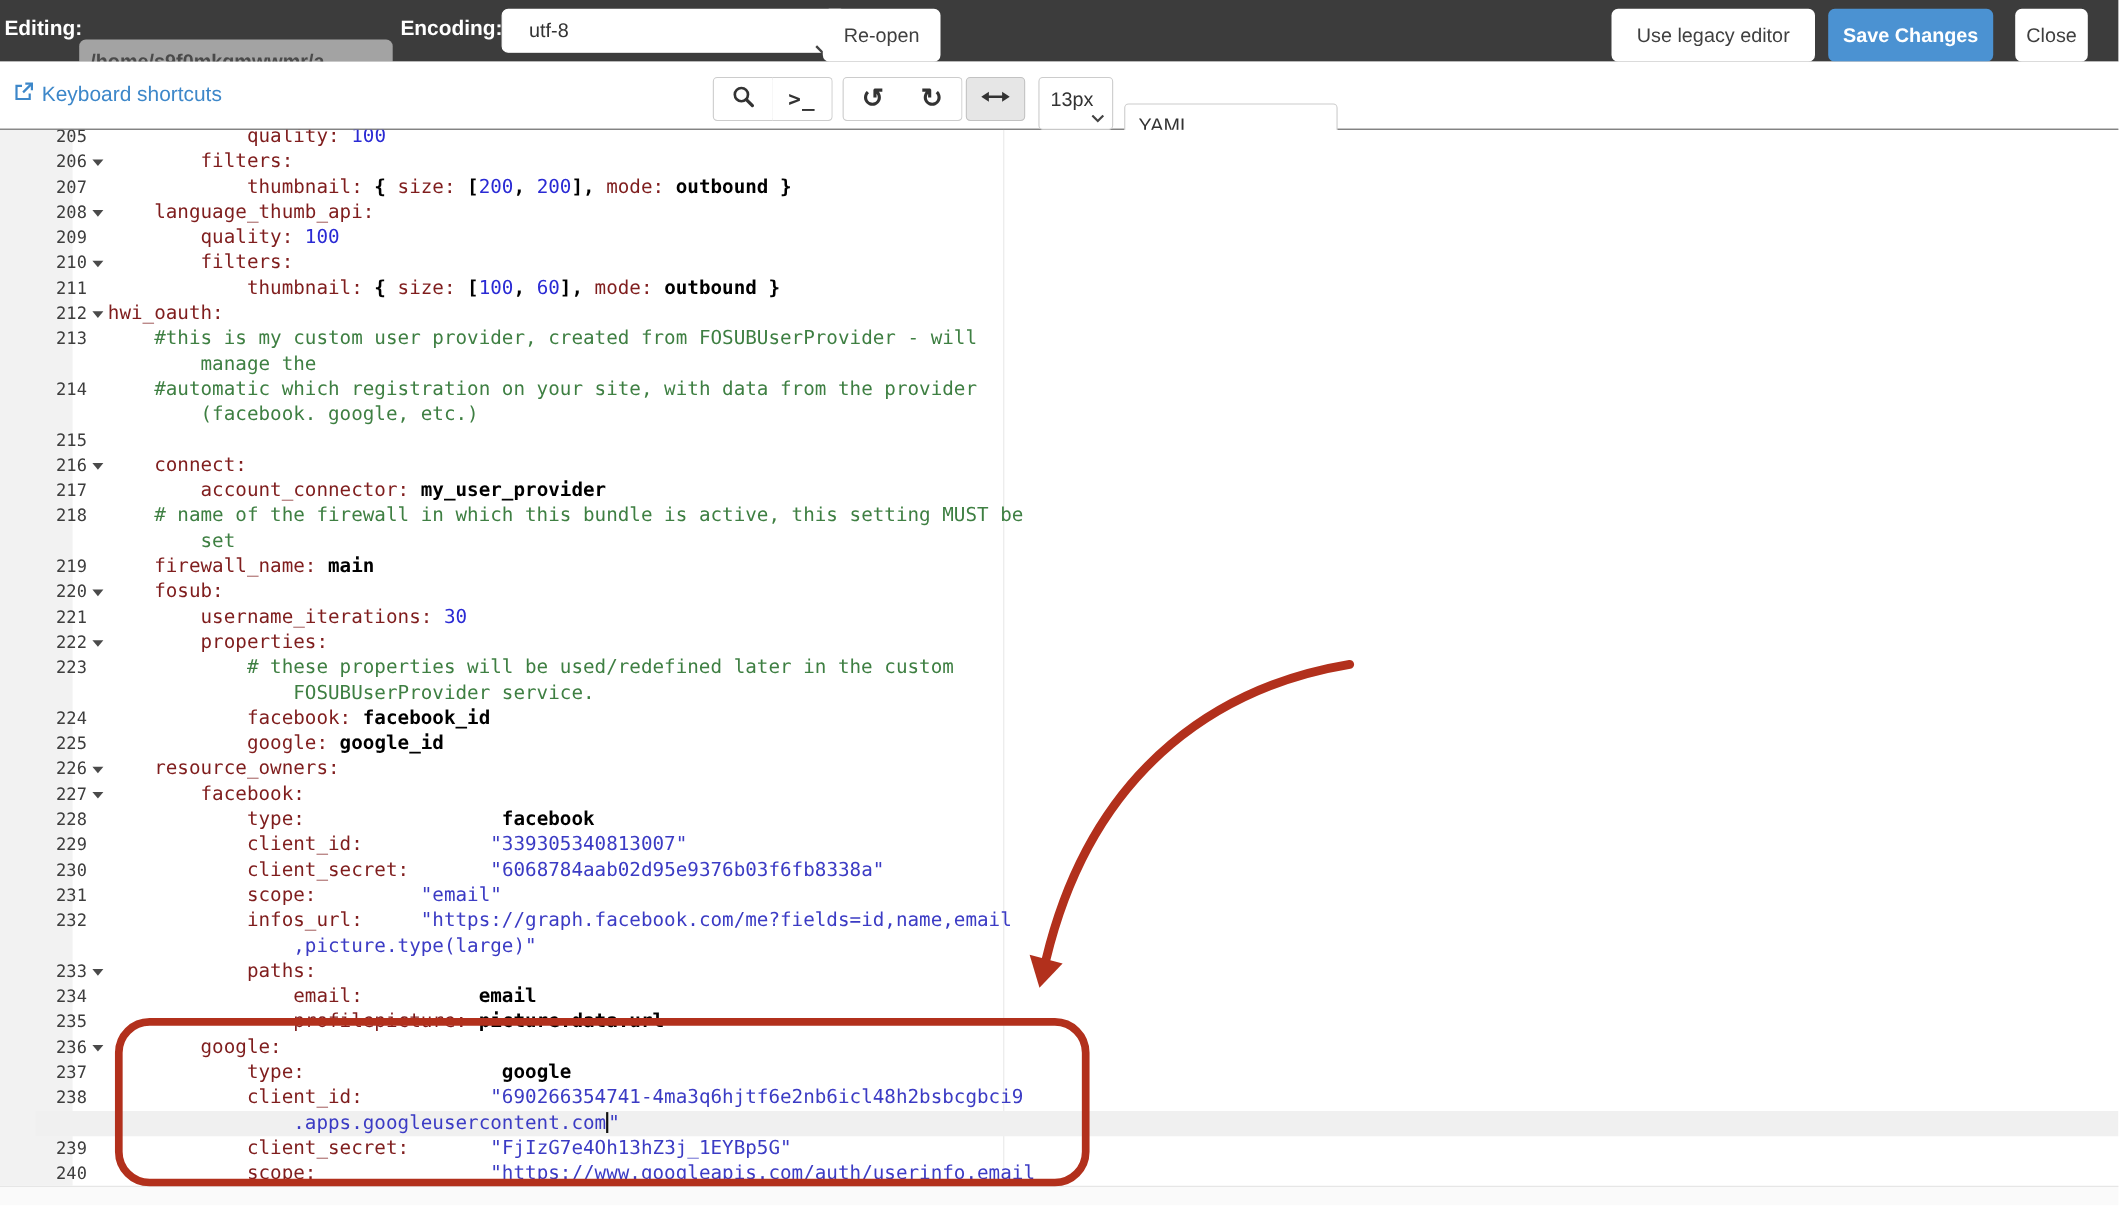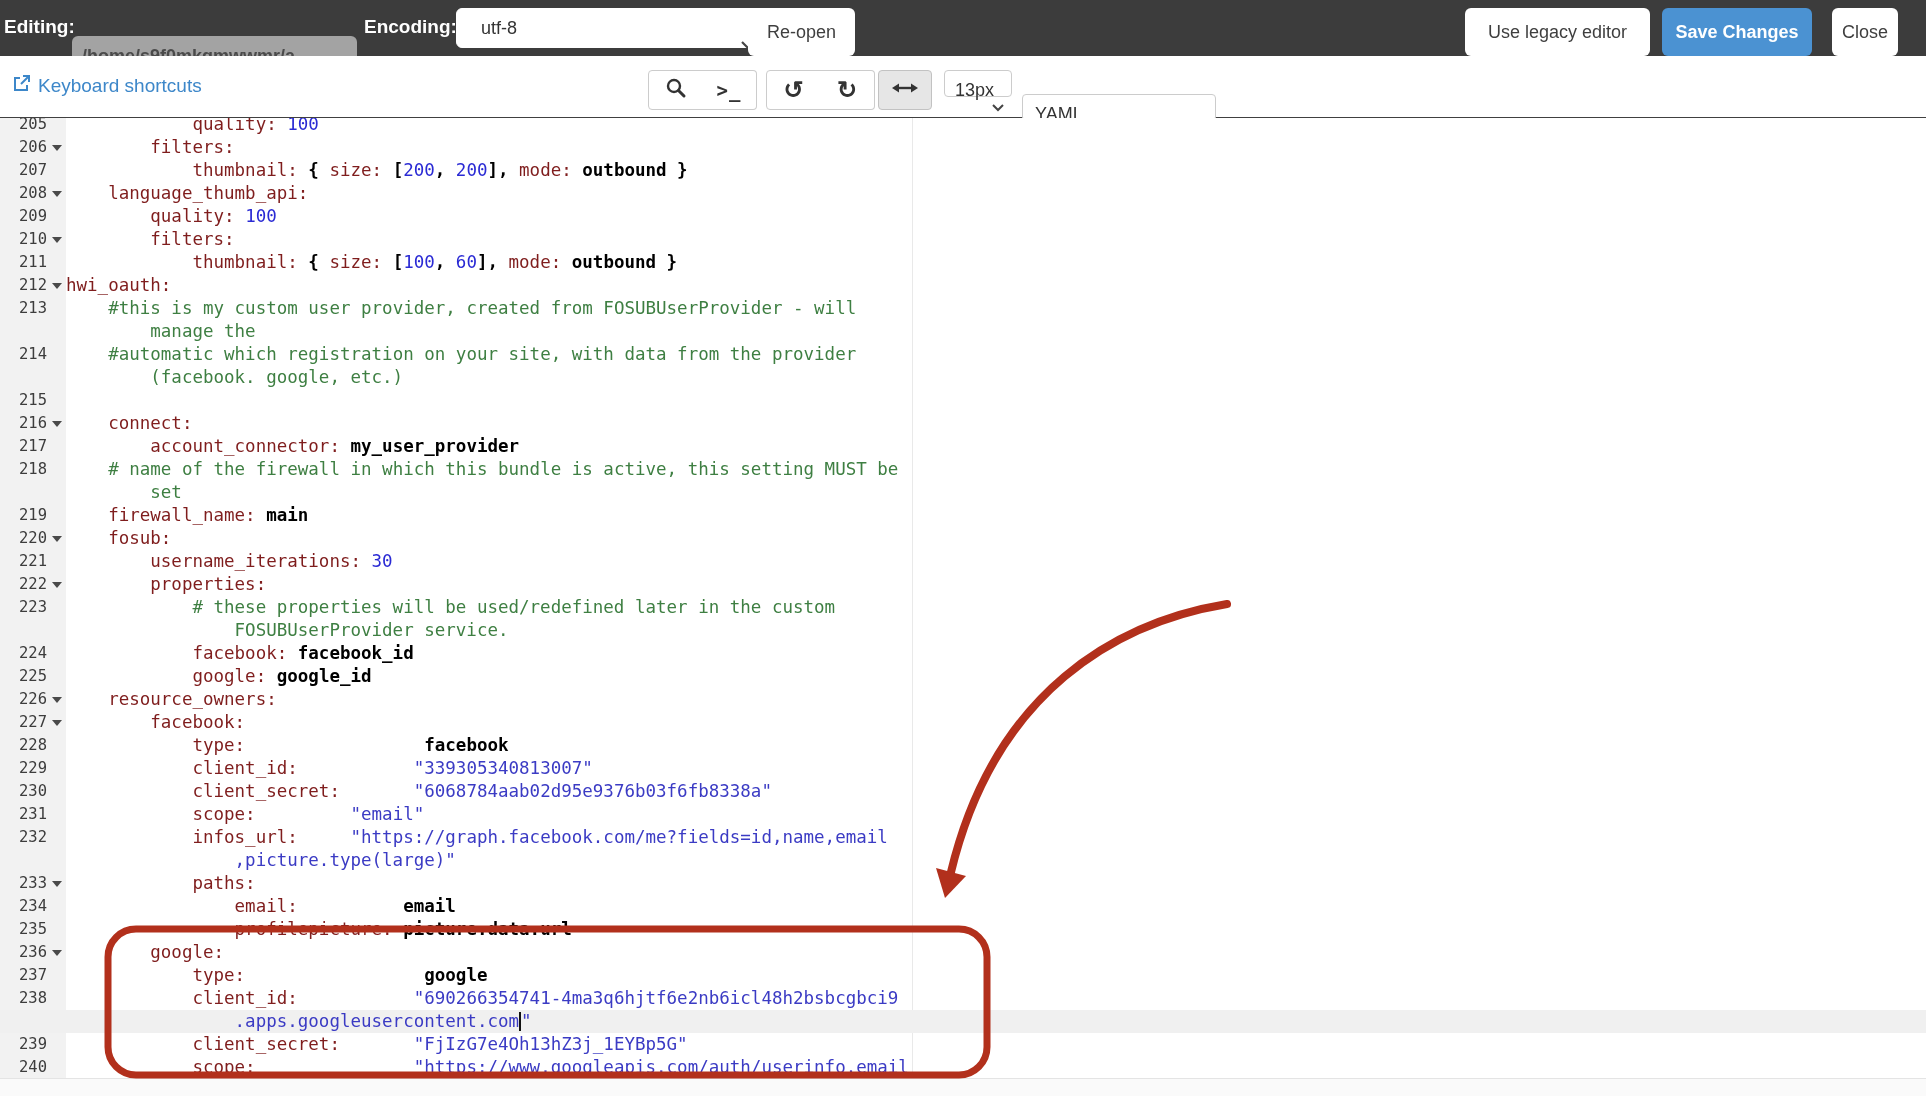"13px" .tool-sel { height: 27px -> 48px }
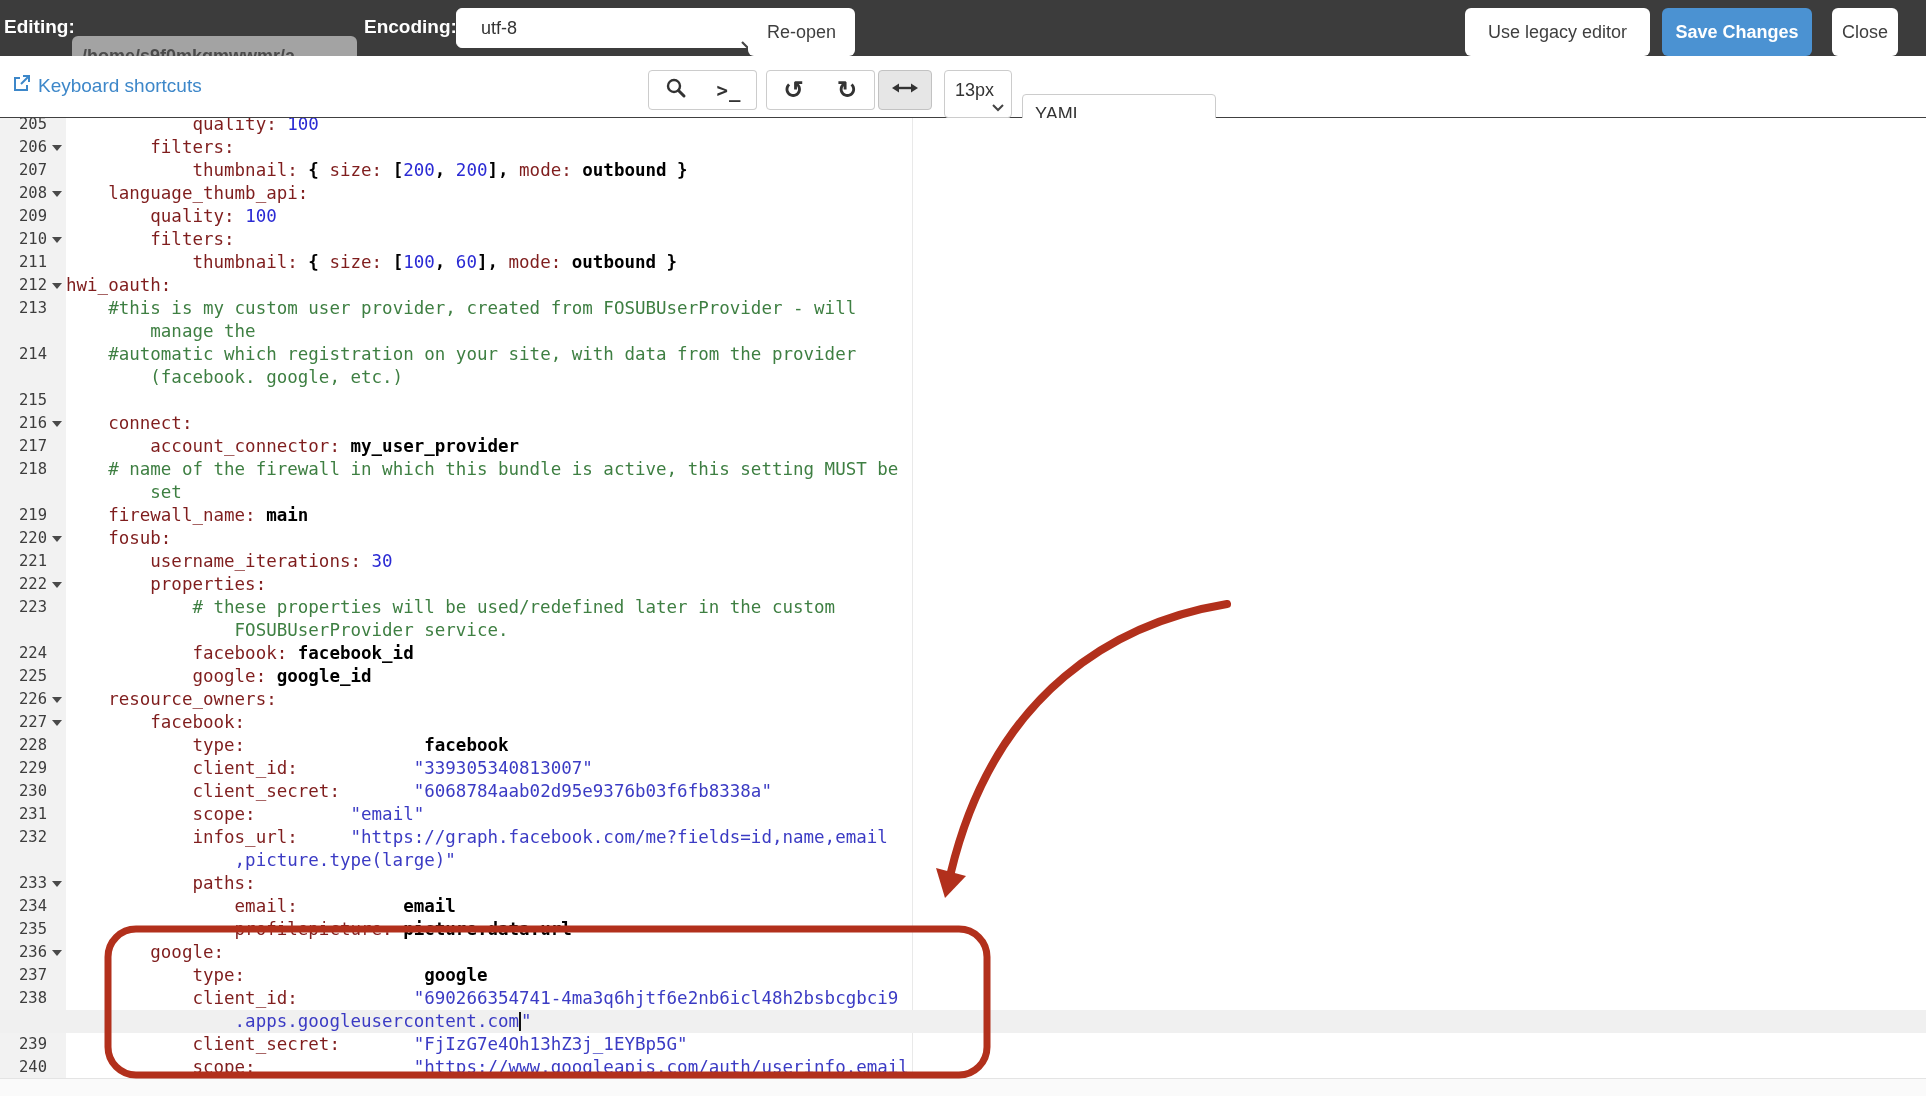"205" .crow { margin-left: none -> 32px }
